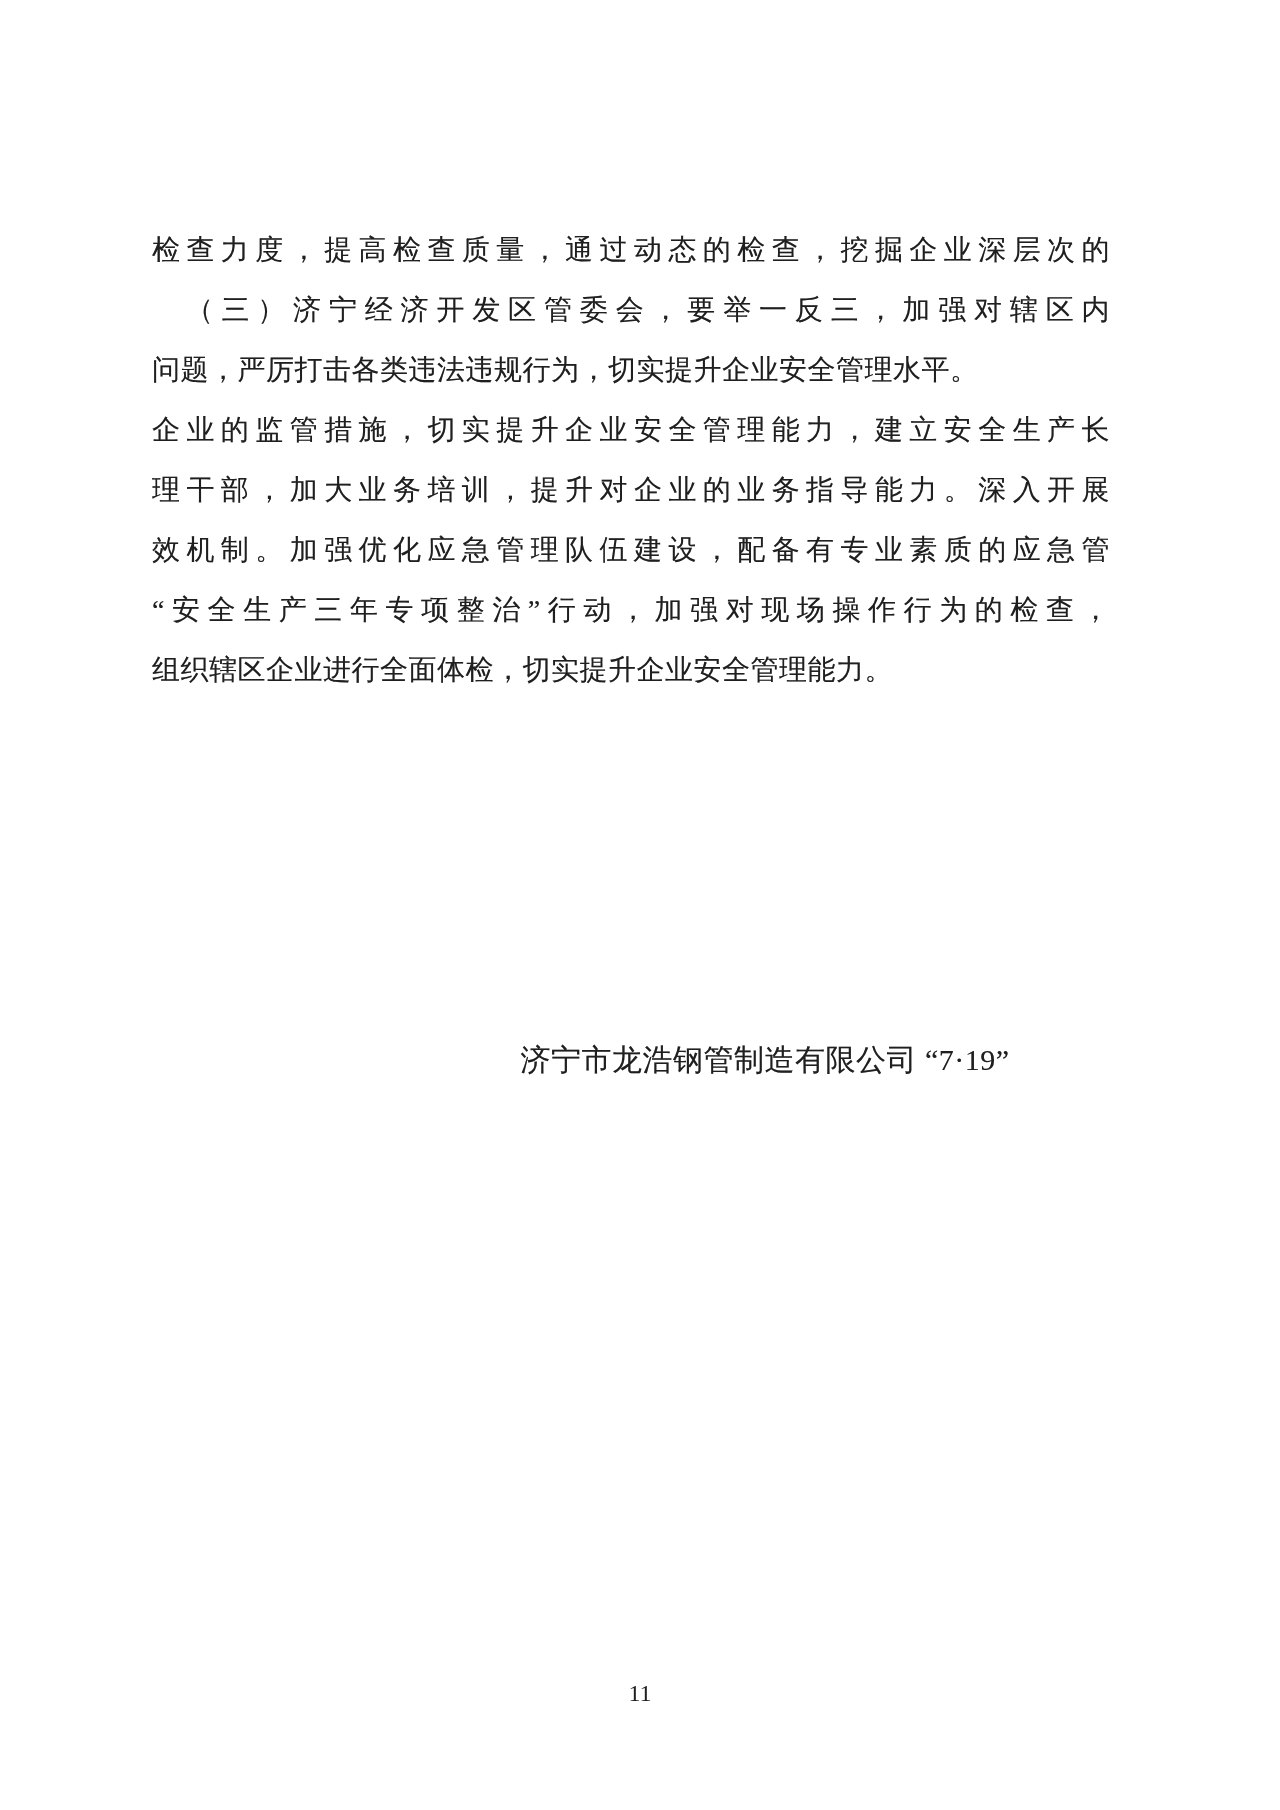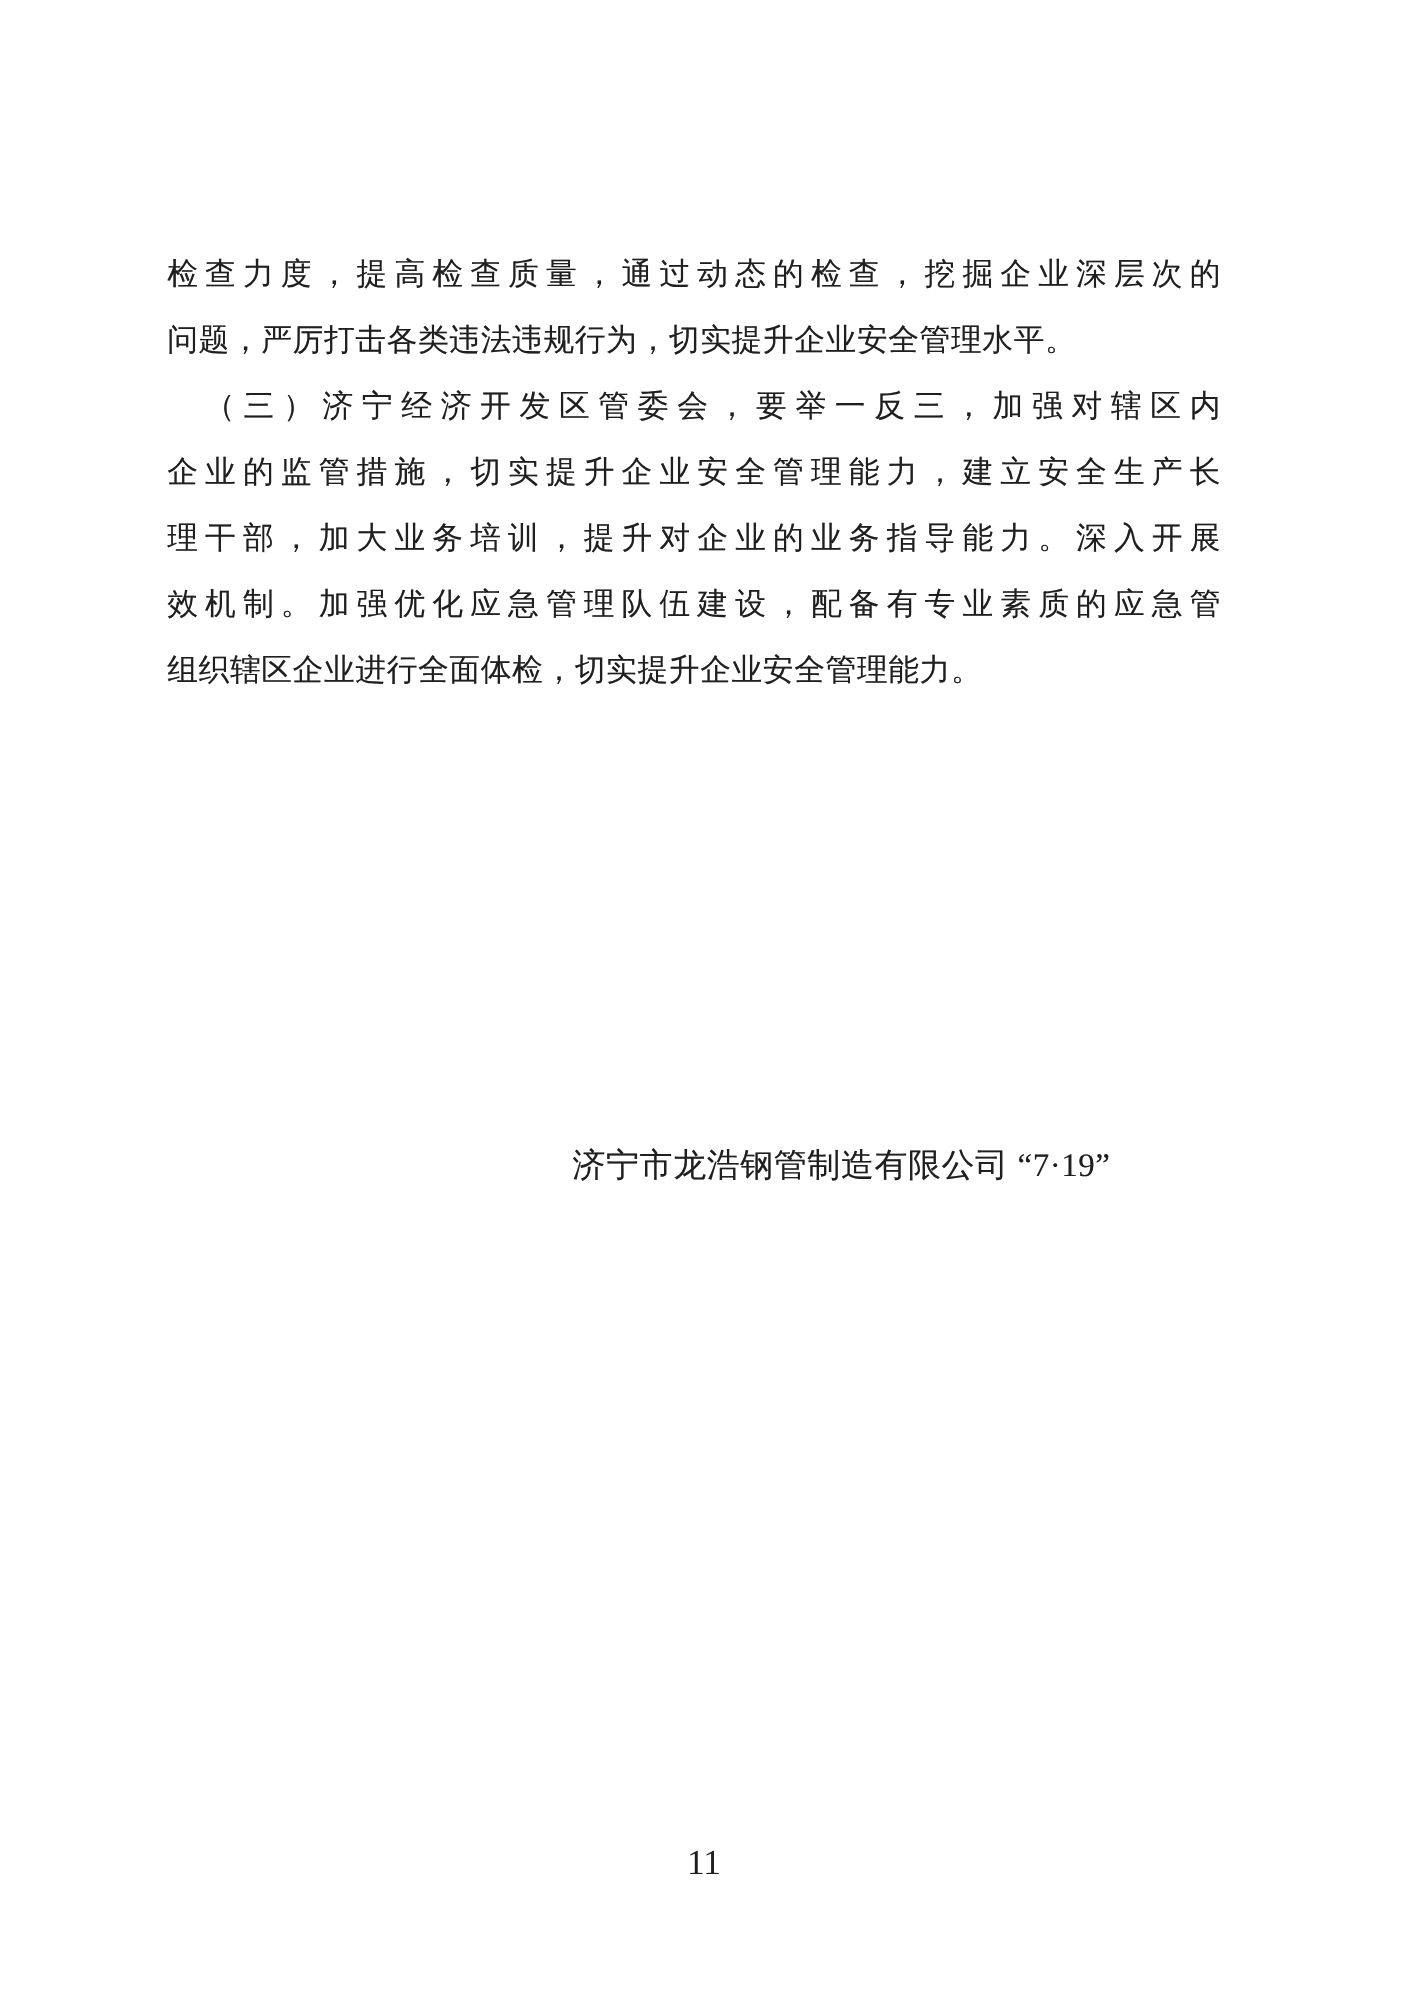"问题，严厉打击各类违法违规行为，切实提升企业安全管理水平。" div.line { order: before "（三）济宁经济开发区管委会，要举一反三，加强对辖区内" -> after "（三）济宁经济开发区管委会，要举一反三，加强对辖区内" }
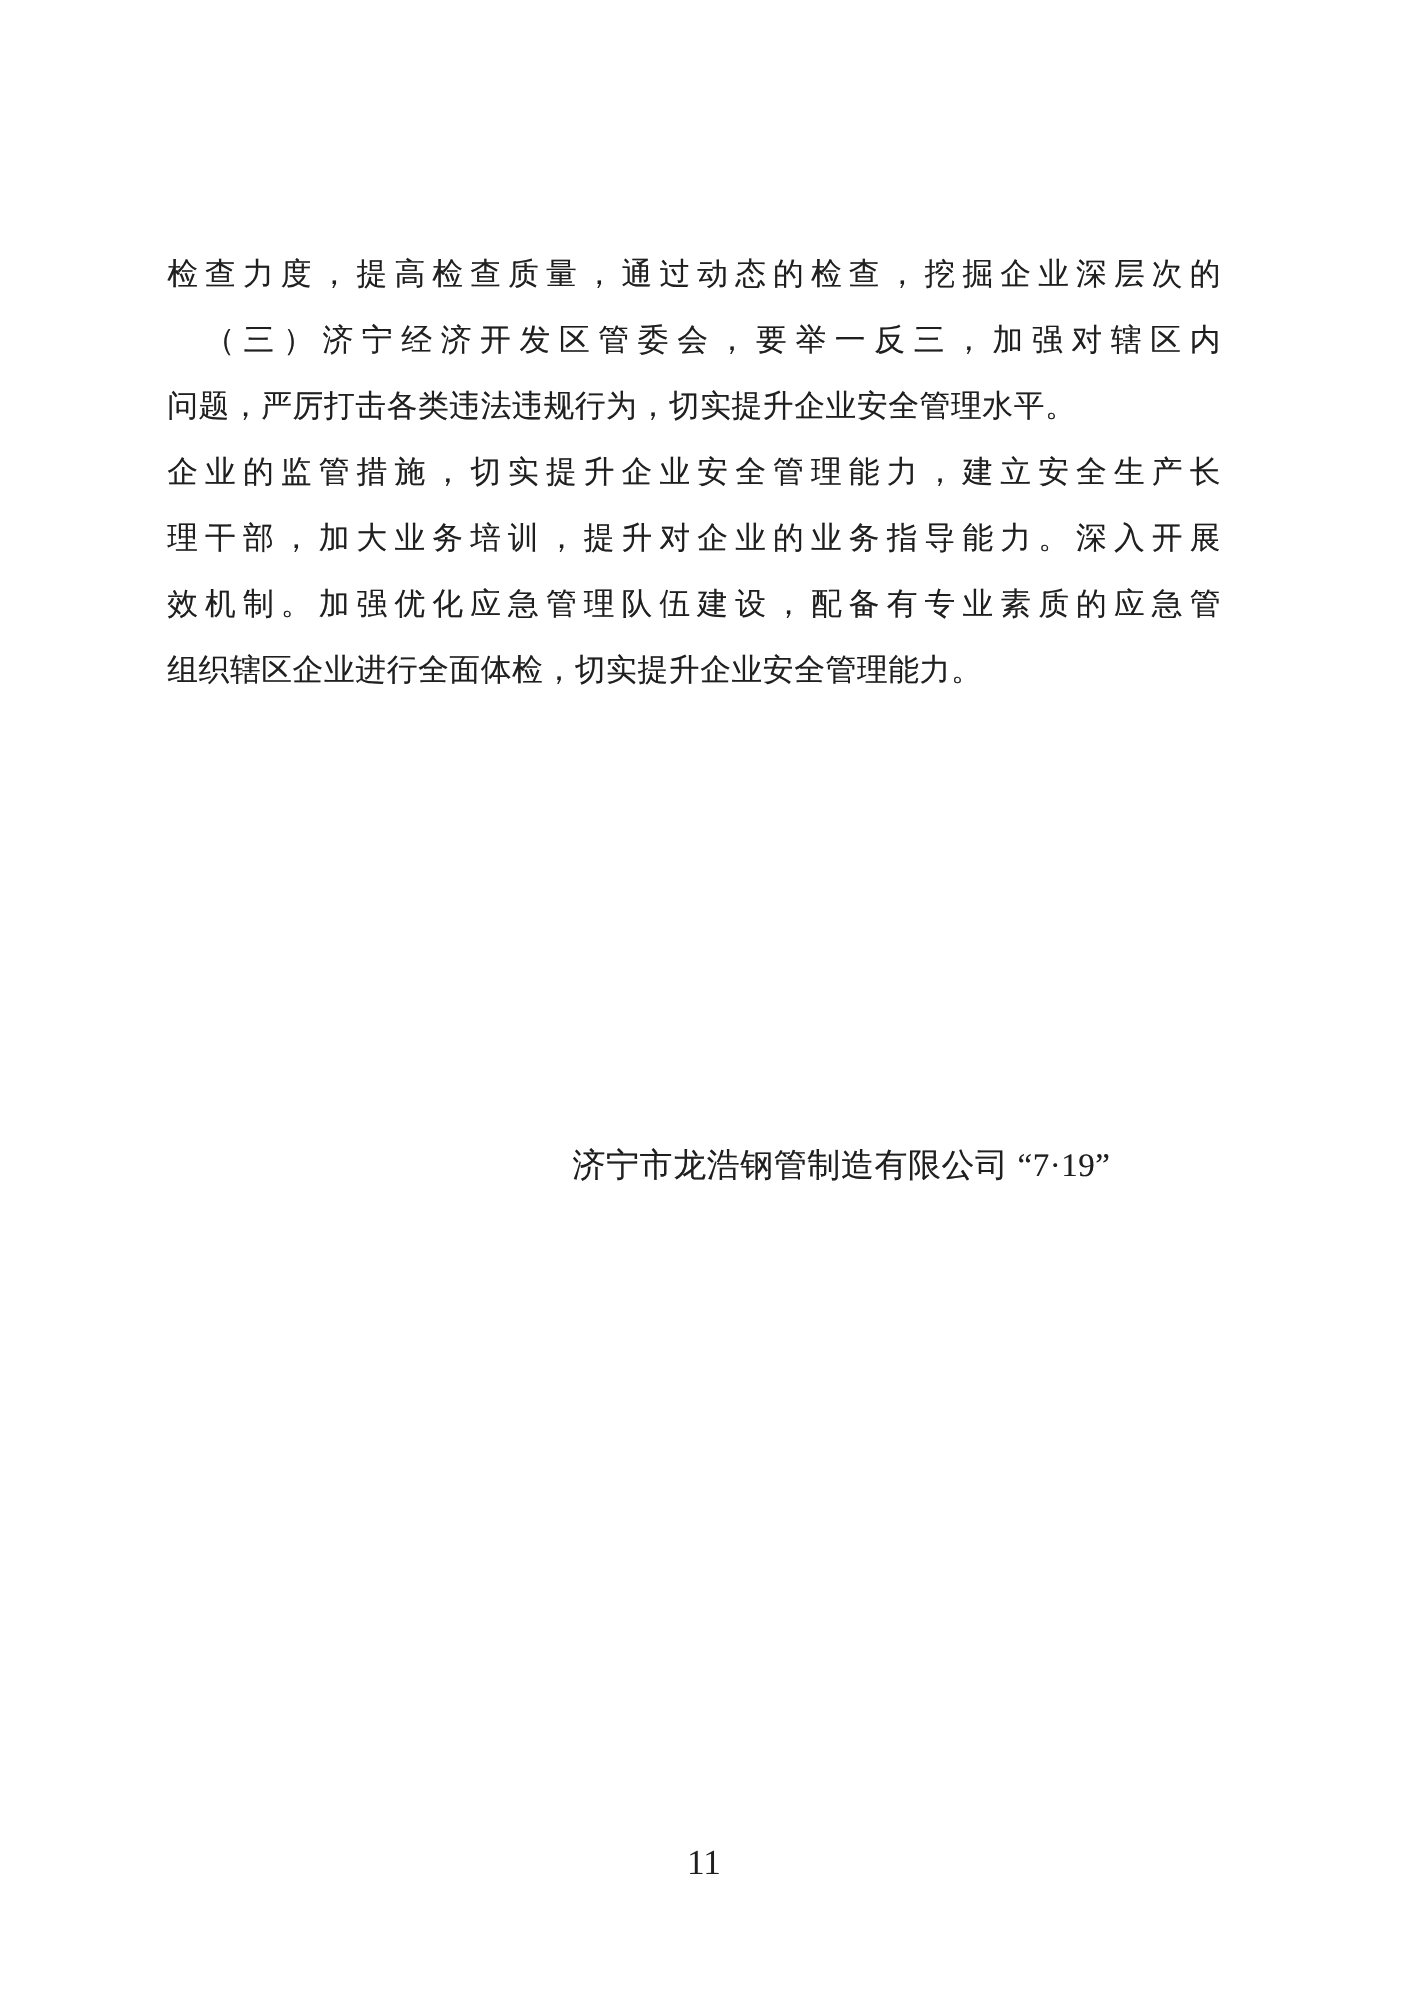"“安全生产三年专项整治”行动，加强对现场操作行为的检查，" div.line { html: none -> <div>“安全生产三年专项整治”行动，加强对现场操作行为的检查，</div> }
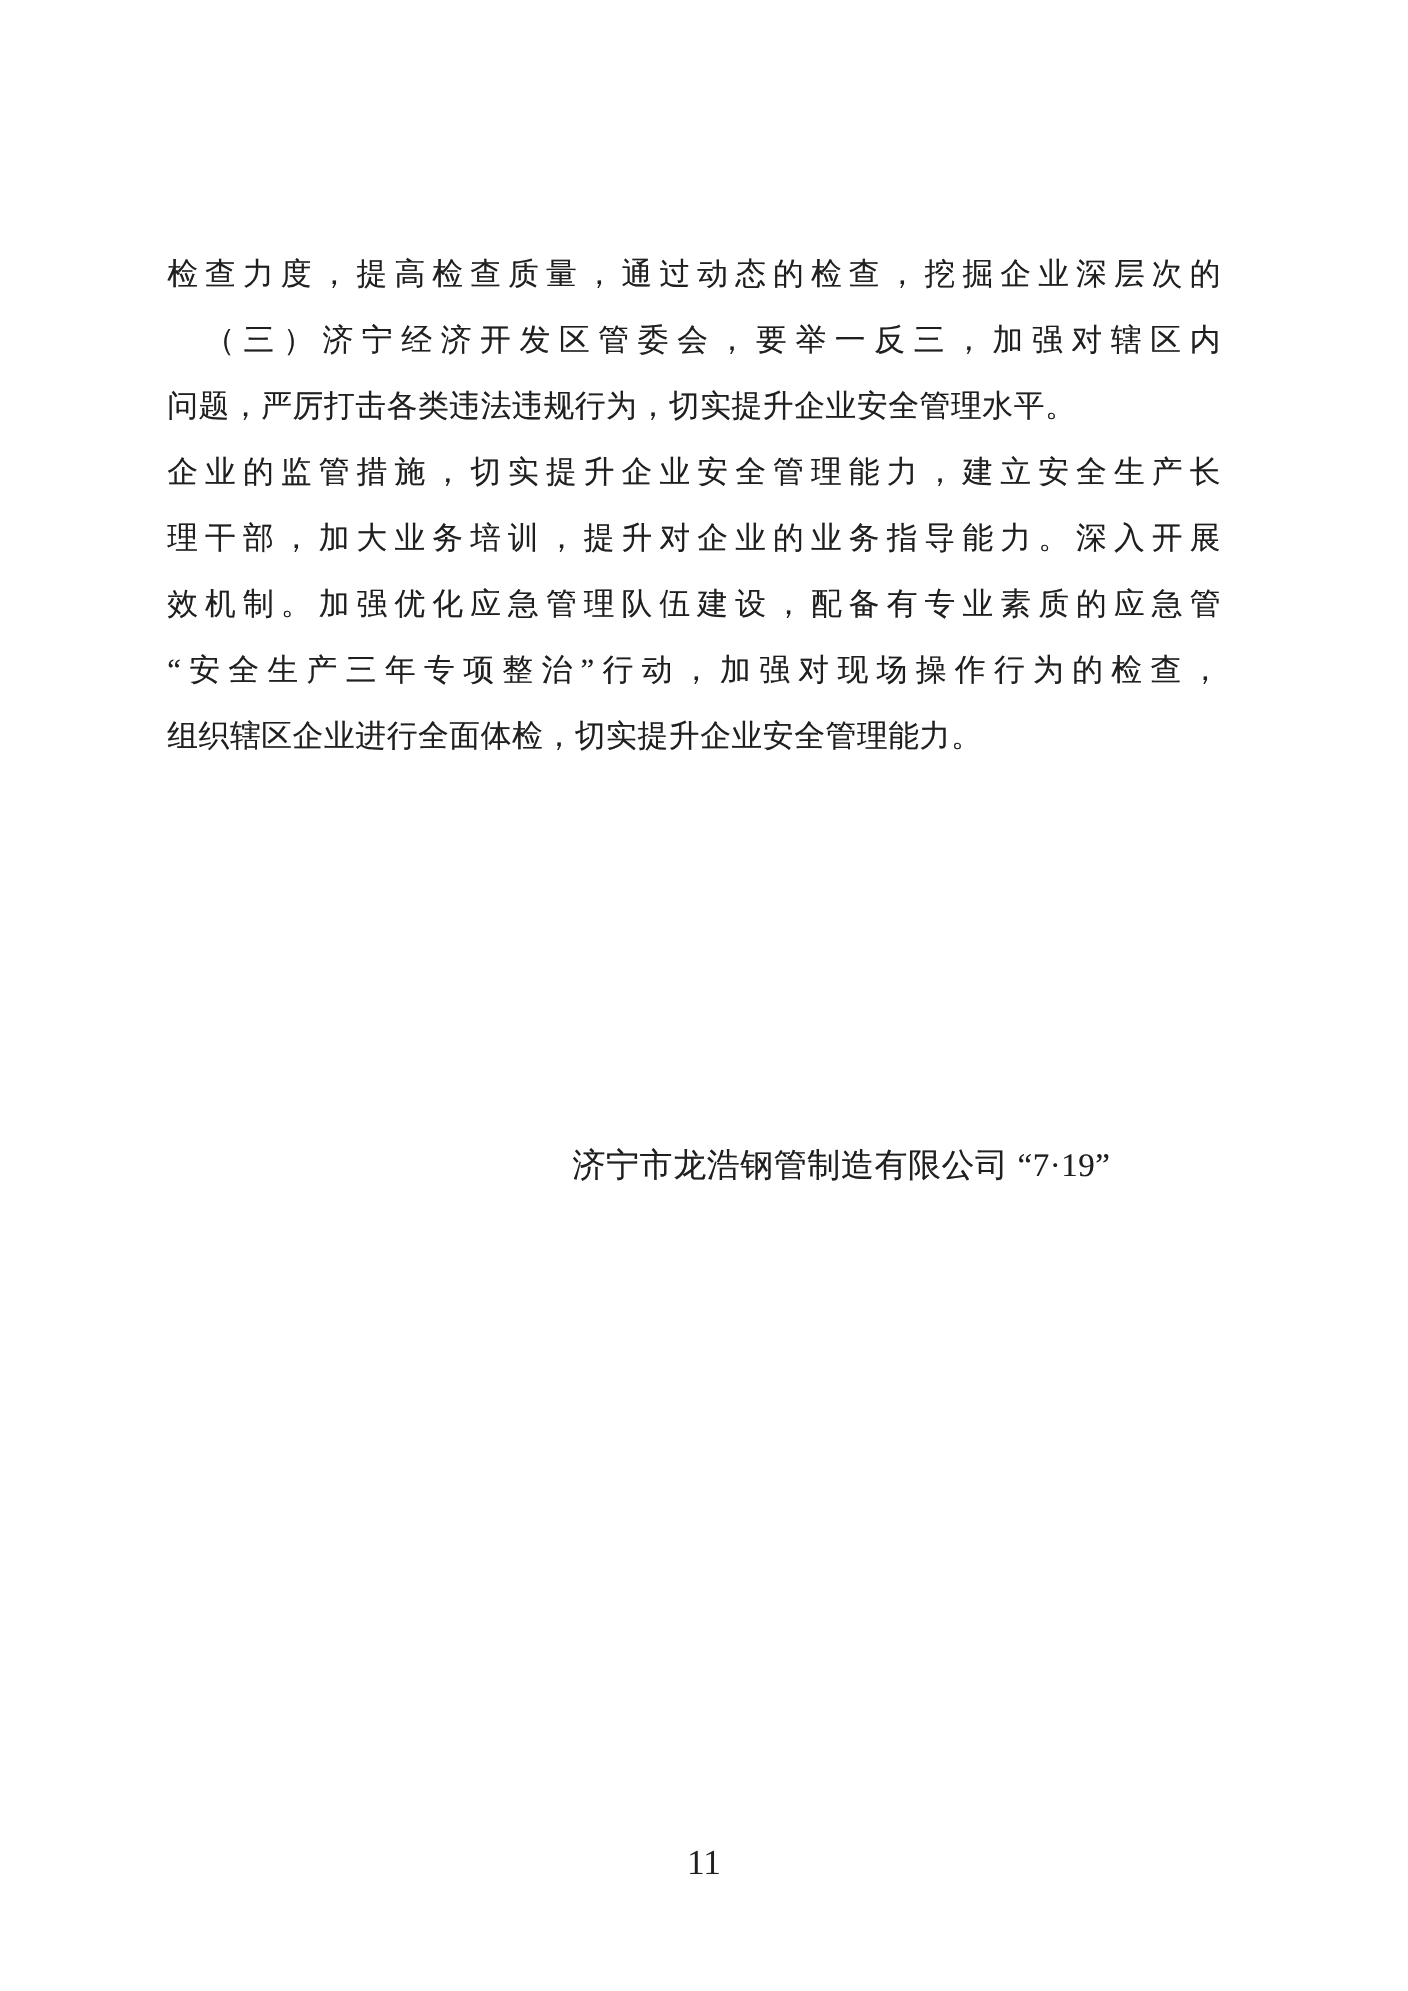"11" .page-number { font-size: 32px -> 24px }
